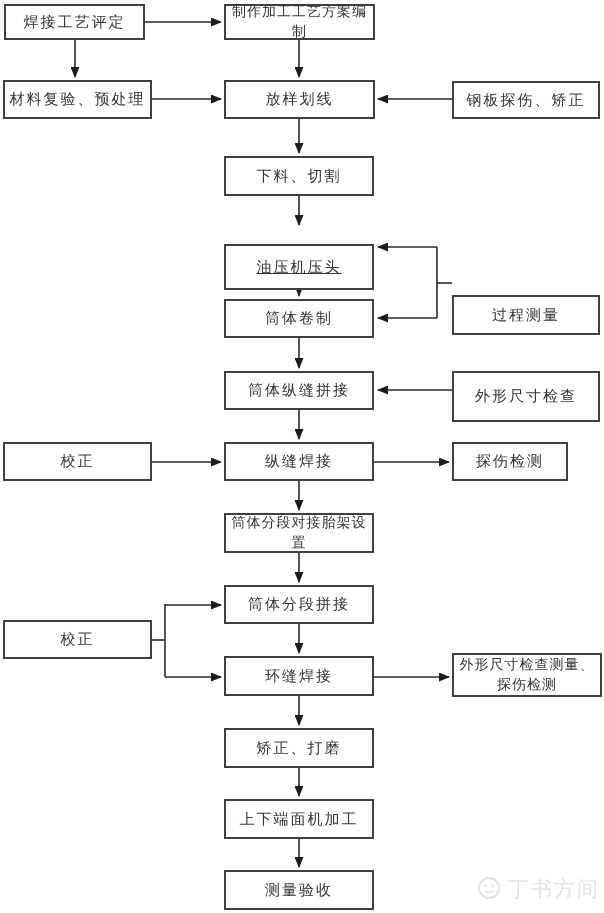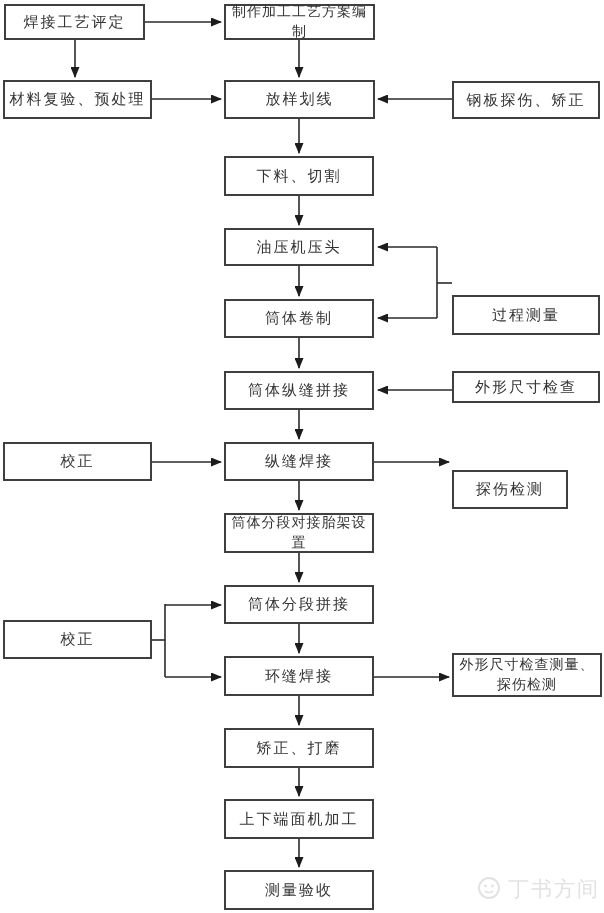"油压机压头" div.node { height: 38px -> 46px; text-decoration: none -> underline; top: 228px -> 244px }
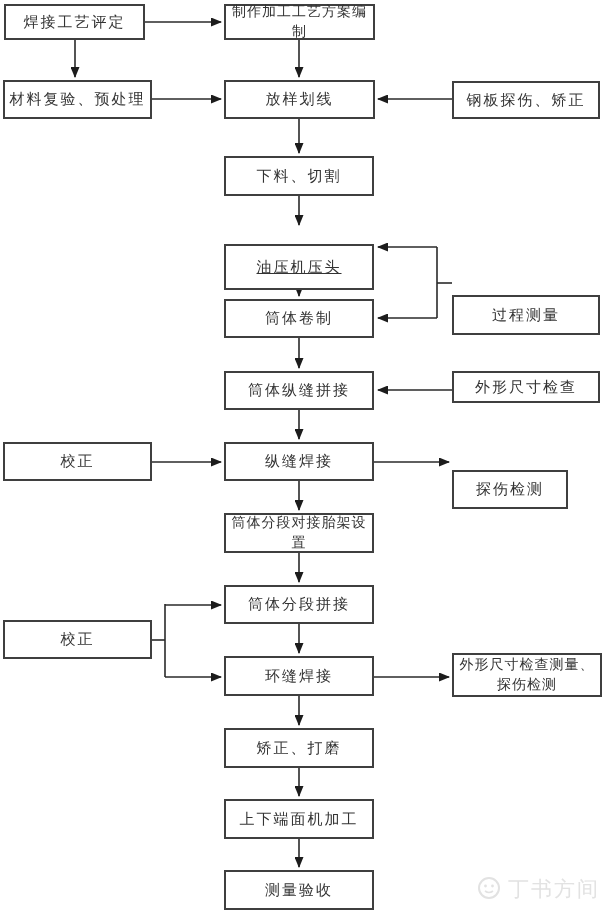"外形尺寸检查" div.node { height: 32px -> 51px }
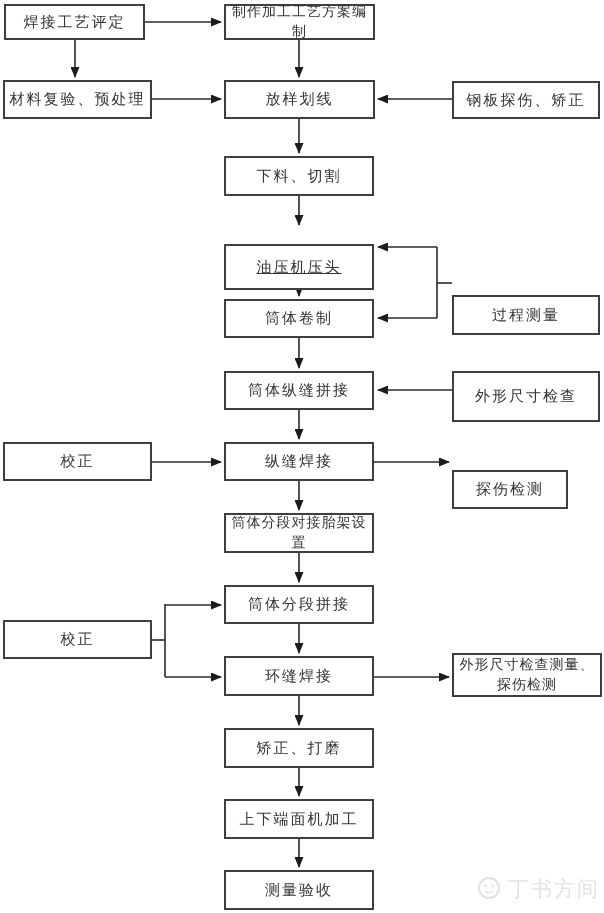"探伤检测" div.node { margin-top: 28px -> none }
